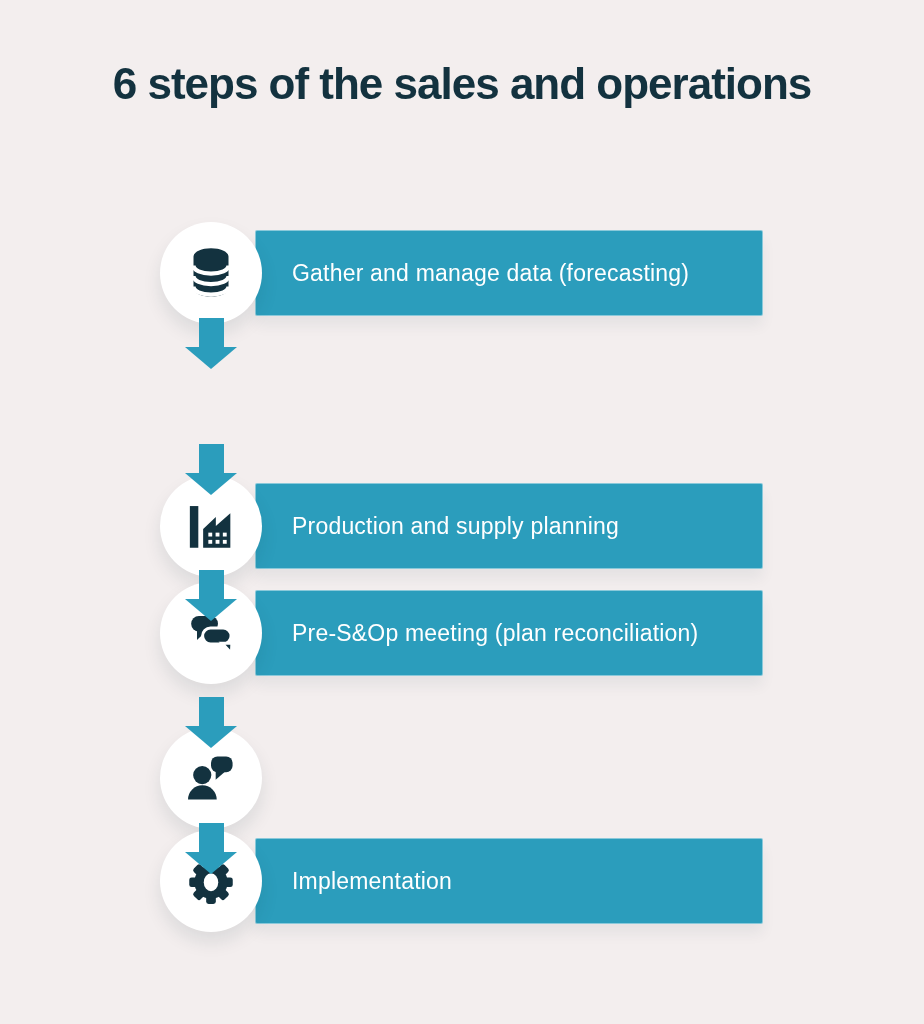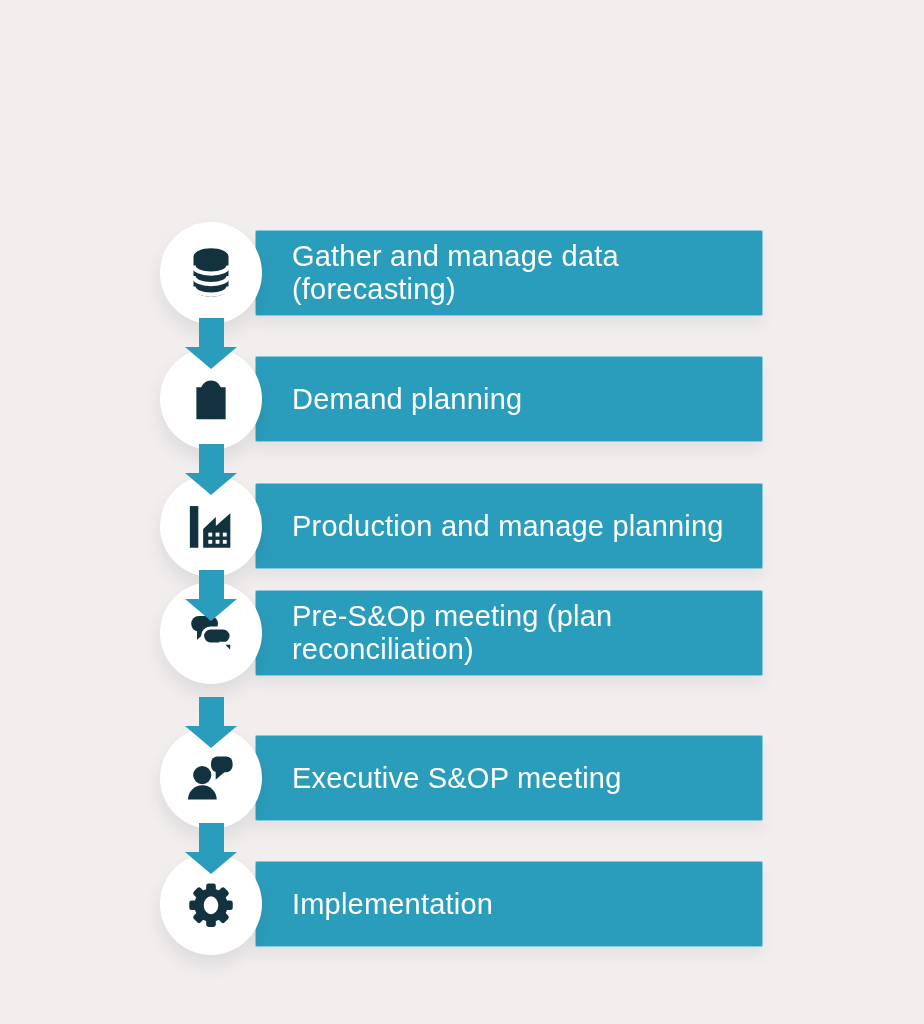"6 steps of the sales" div { html: none -> <div>6 steps of the sales and operations</div> }
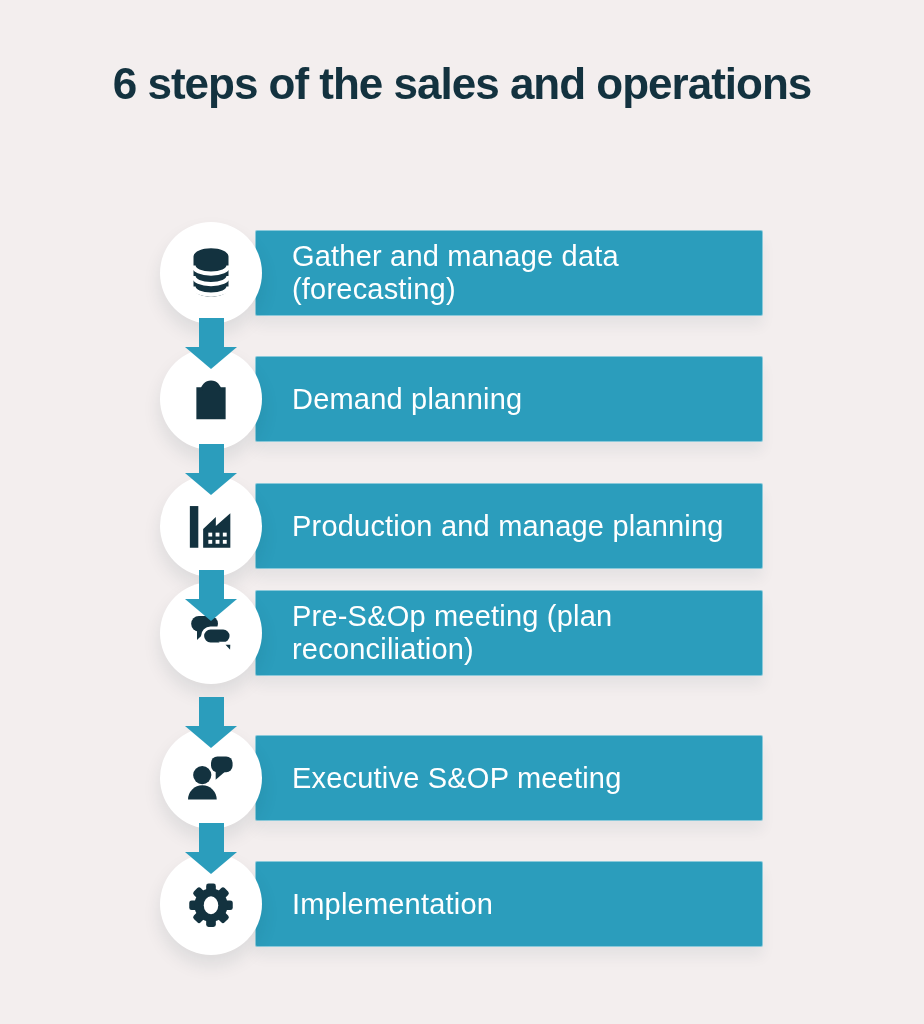"Gather and manage data (forecasting)" .bar .label { font-size: 29px -> 23px }
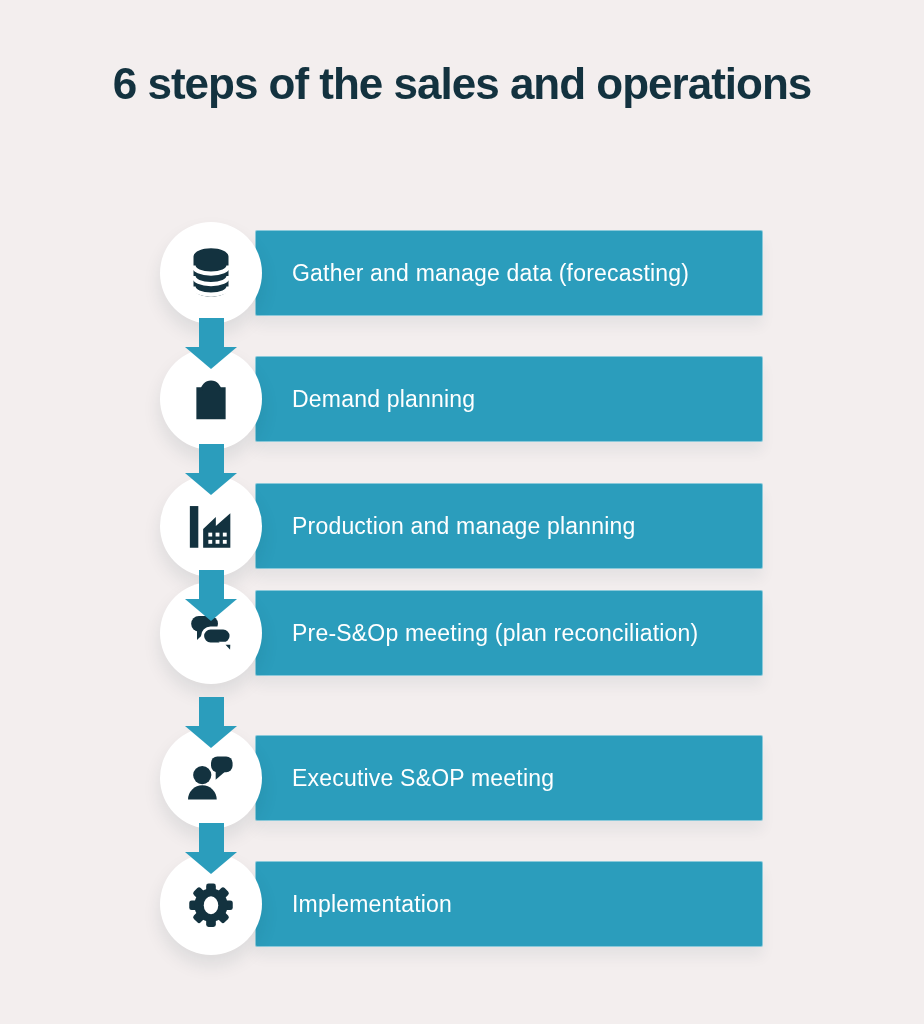"Demand planning" div.row { html: <div> <div> <span>Demand planning</span> </div> <div> <svg> <path></path> <path></path> </svg> </div> </div> -> none }
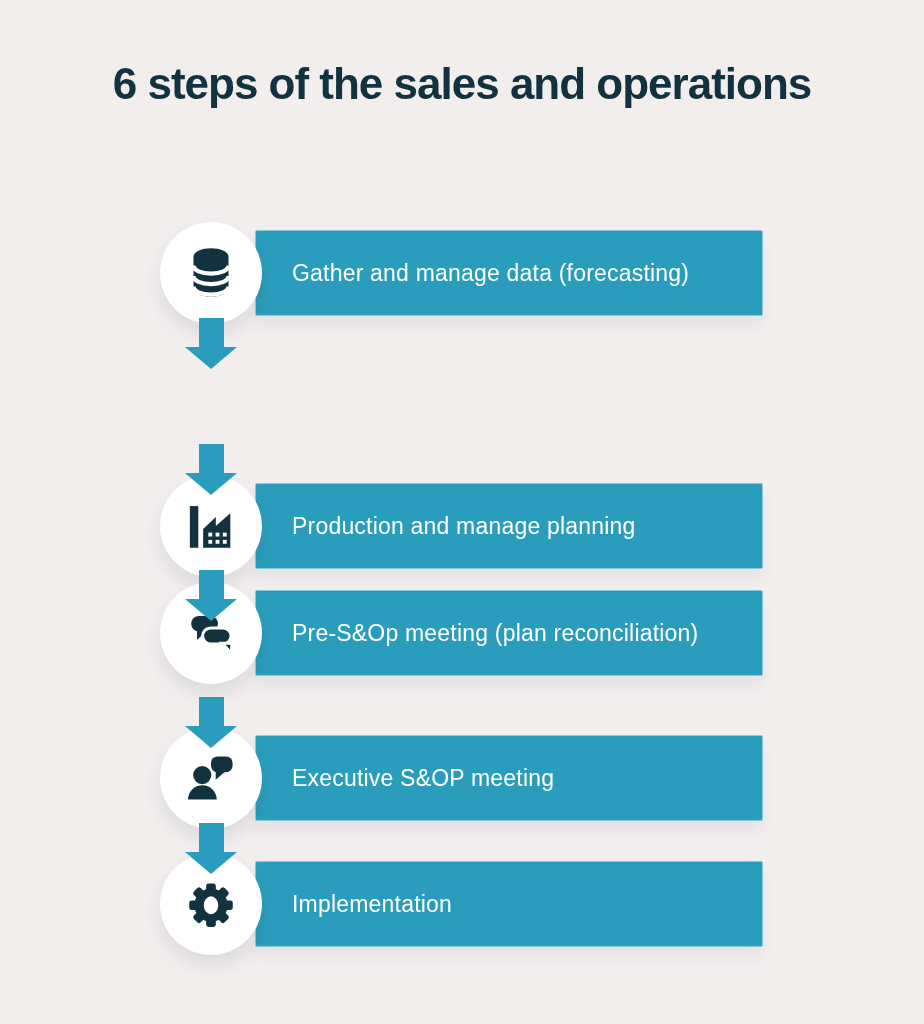"Production and manage planning" span.label { text: manage -> supply }
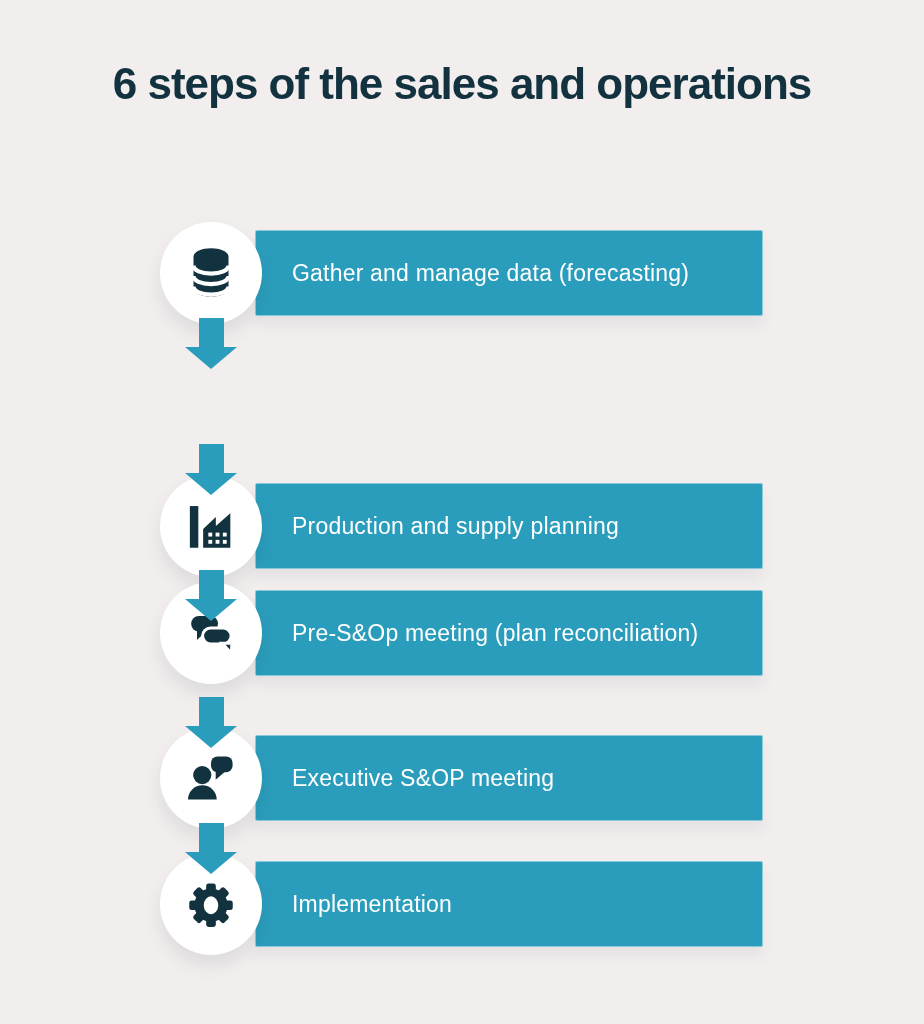"Executive S&OP meeting" div.bar { html: <div> <span>Executive S&amp;OP meeting</span> </div> -> none }
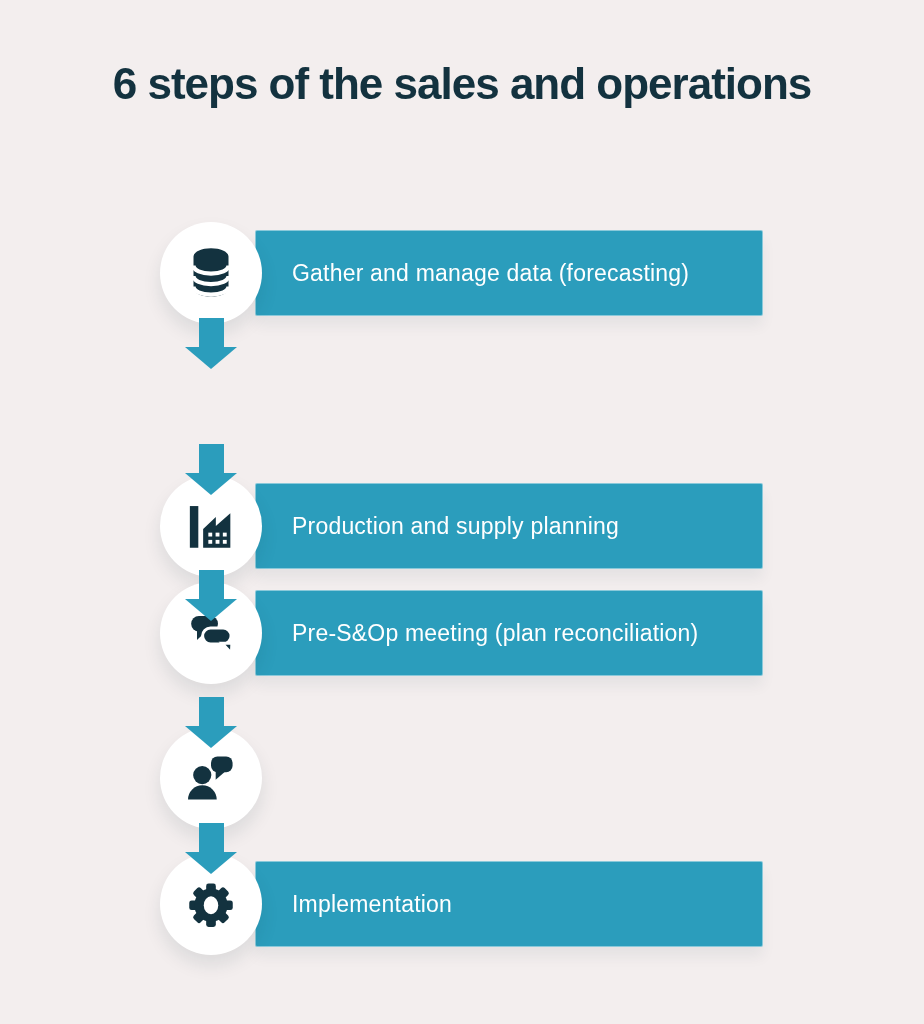"Implementation" div.row { top: 853px -> 830px }
